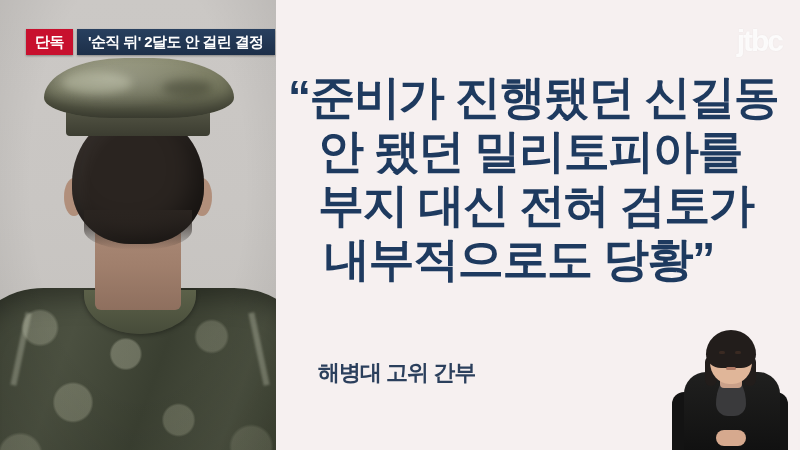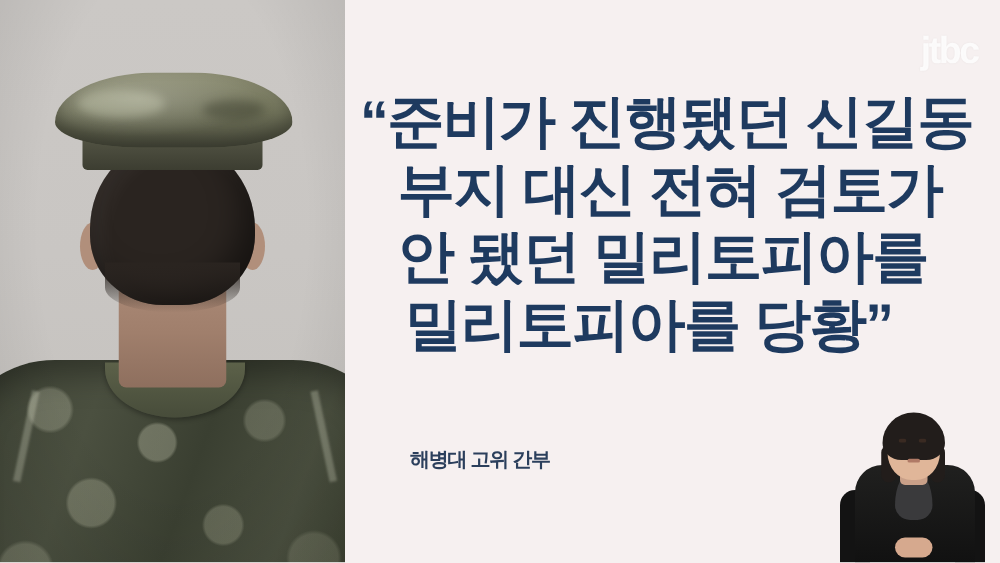"단독" div.banner-row { html: none -> <div> <div>단독</div> <div>'순직 뒤' 2달도 안 걸린 결정</div> </div> }
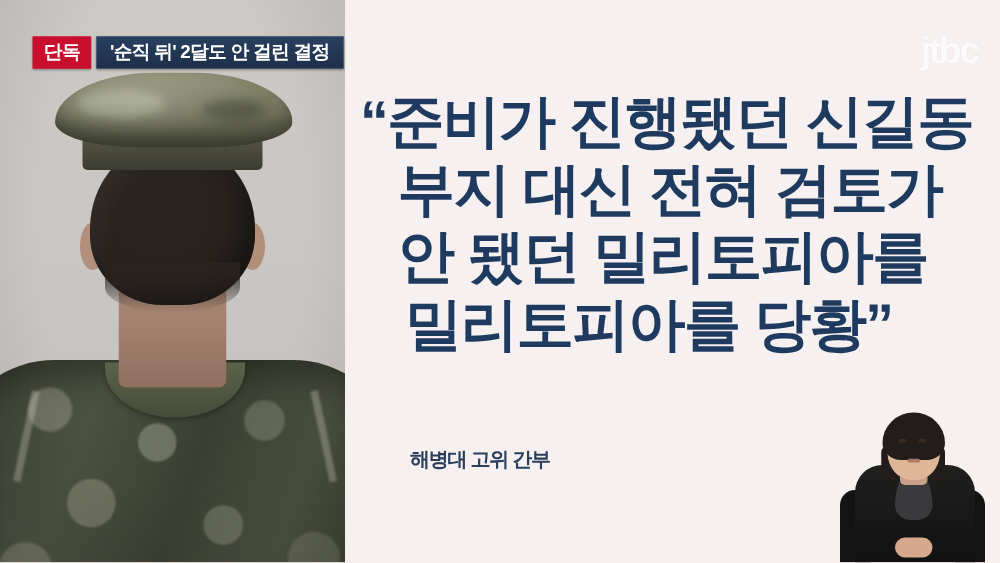"부지 대신 전혀 검토가" div.quote-line { order: before "안 됐던 밀리토피아를" -> after "안 됐던 밀리토피아를" }
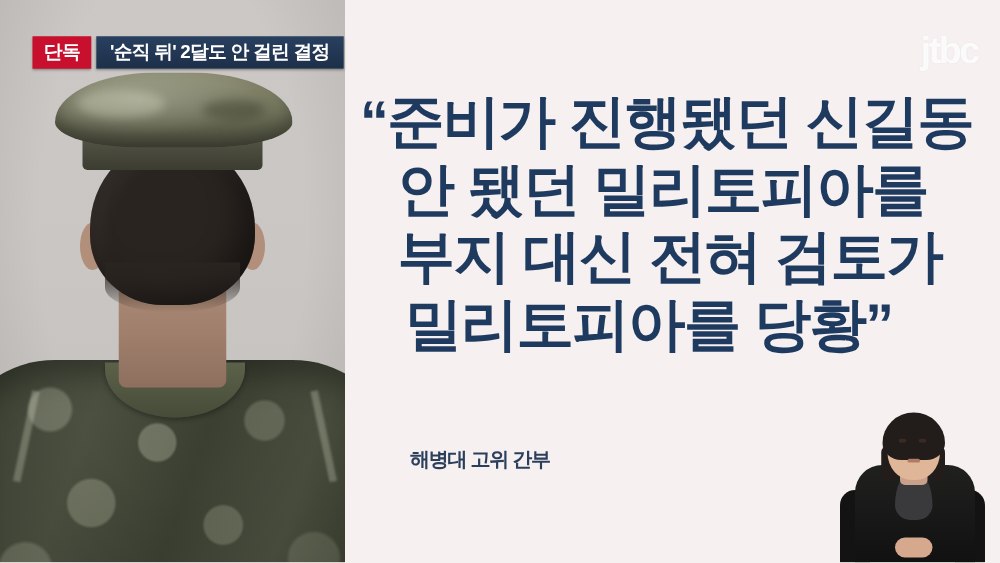"밀리토피아를 당황”" div.quote-line { text: 밀리토피아를 -> 내부적으로도 }
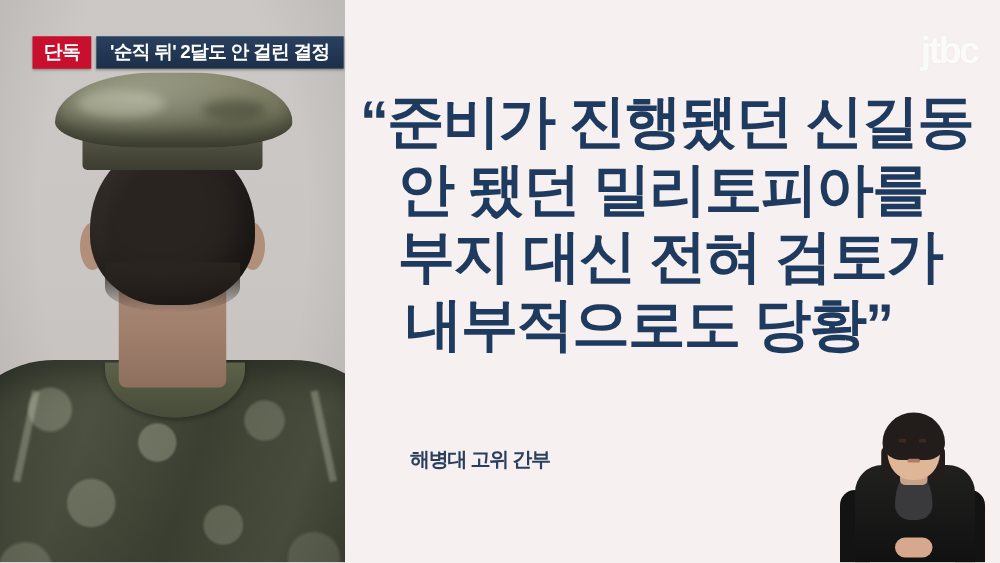"해병대 고위 간부" .attribution { font-size: 16px -> 22px; left: 328px -> 318px }
